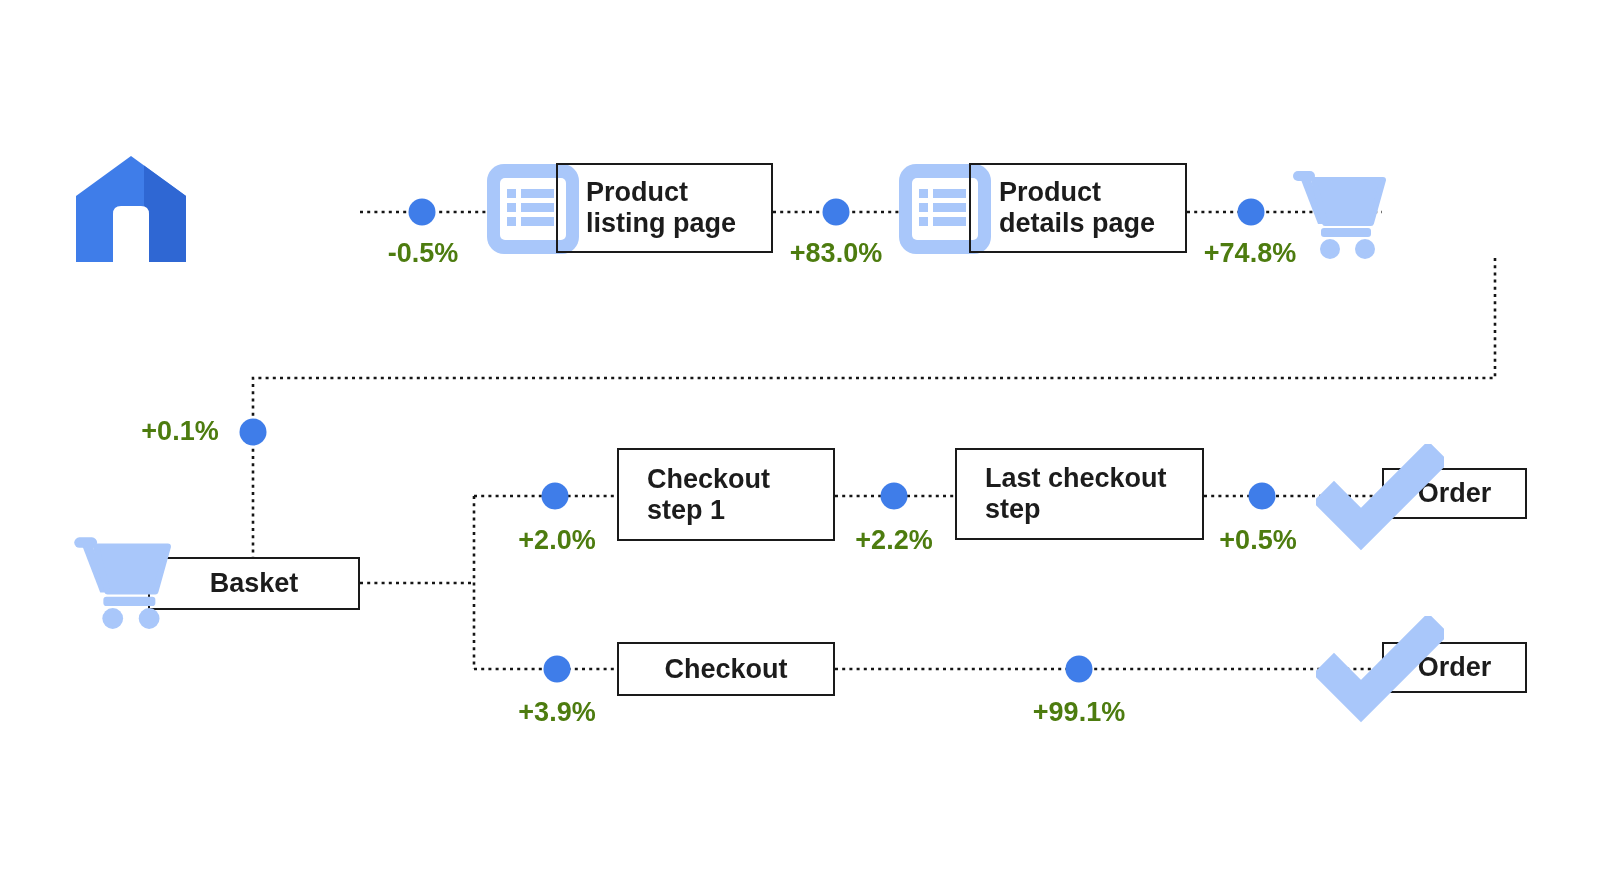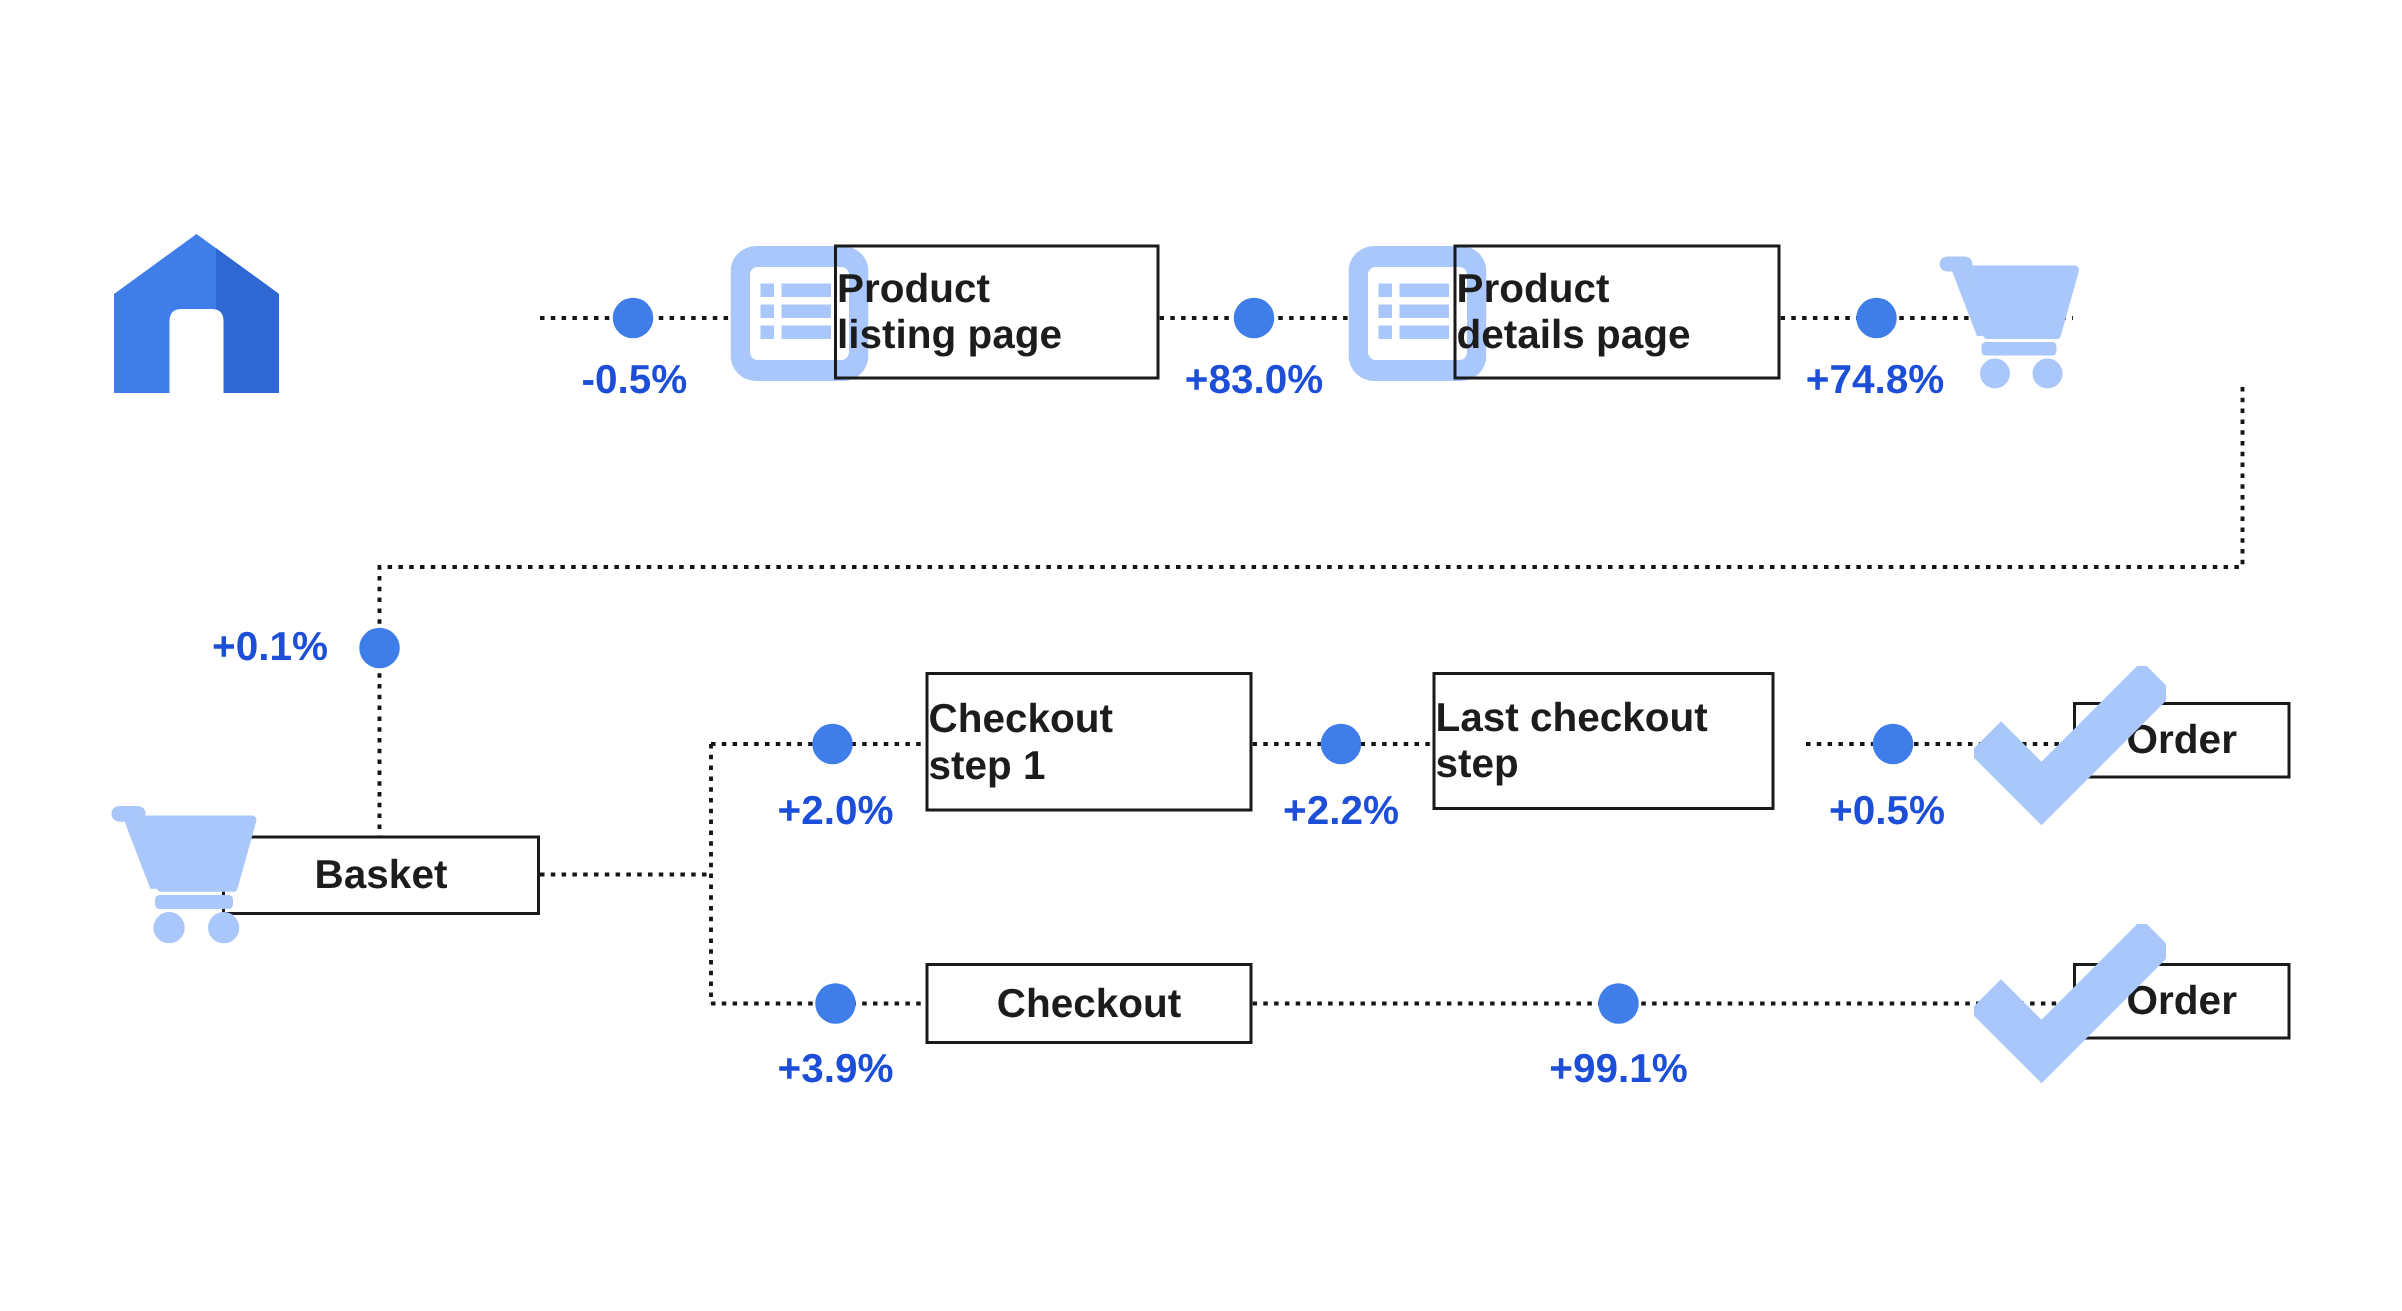"Product" .box.two-line { padding-left: none -> 28px }
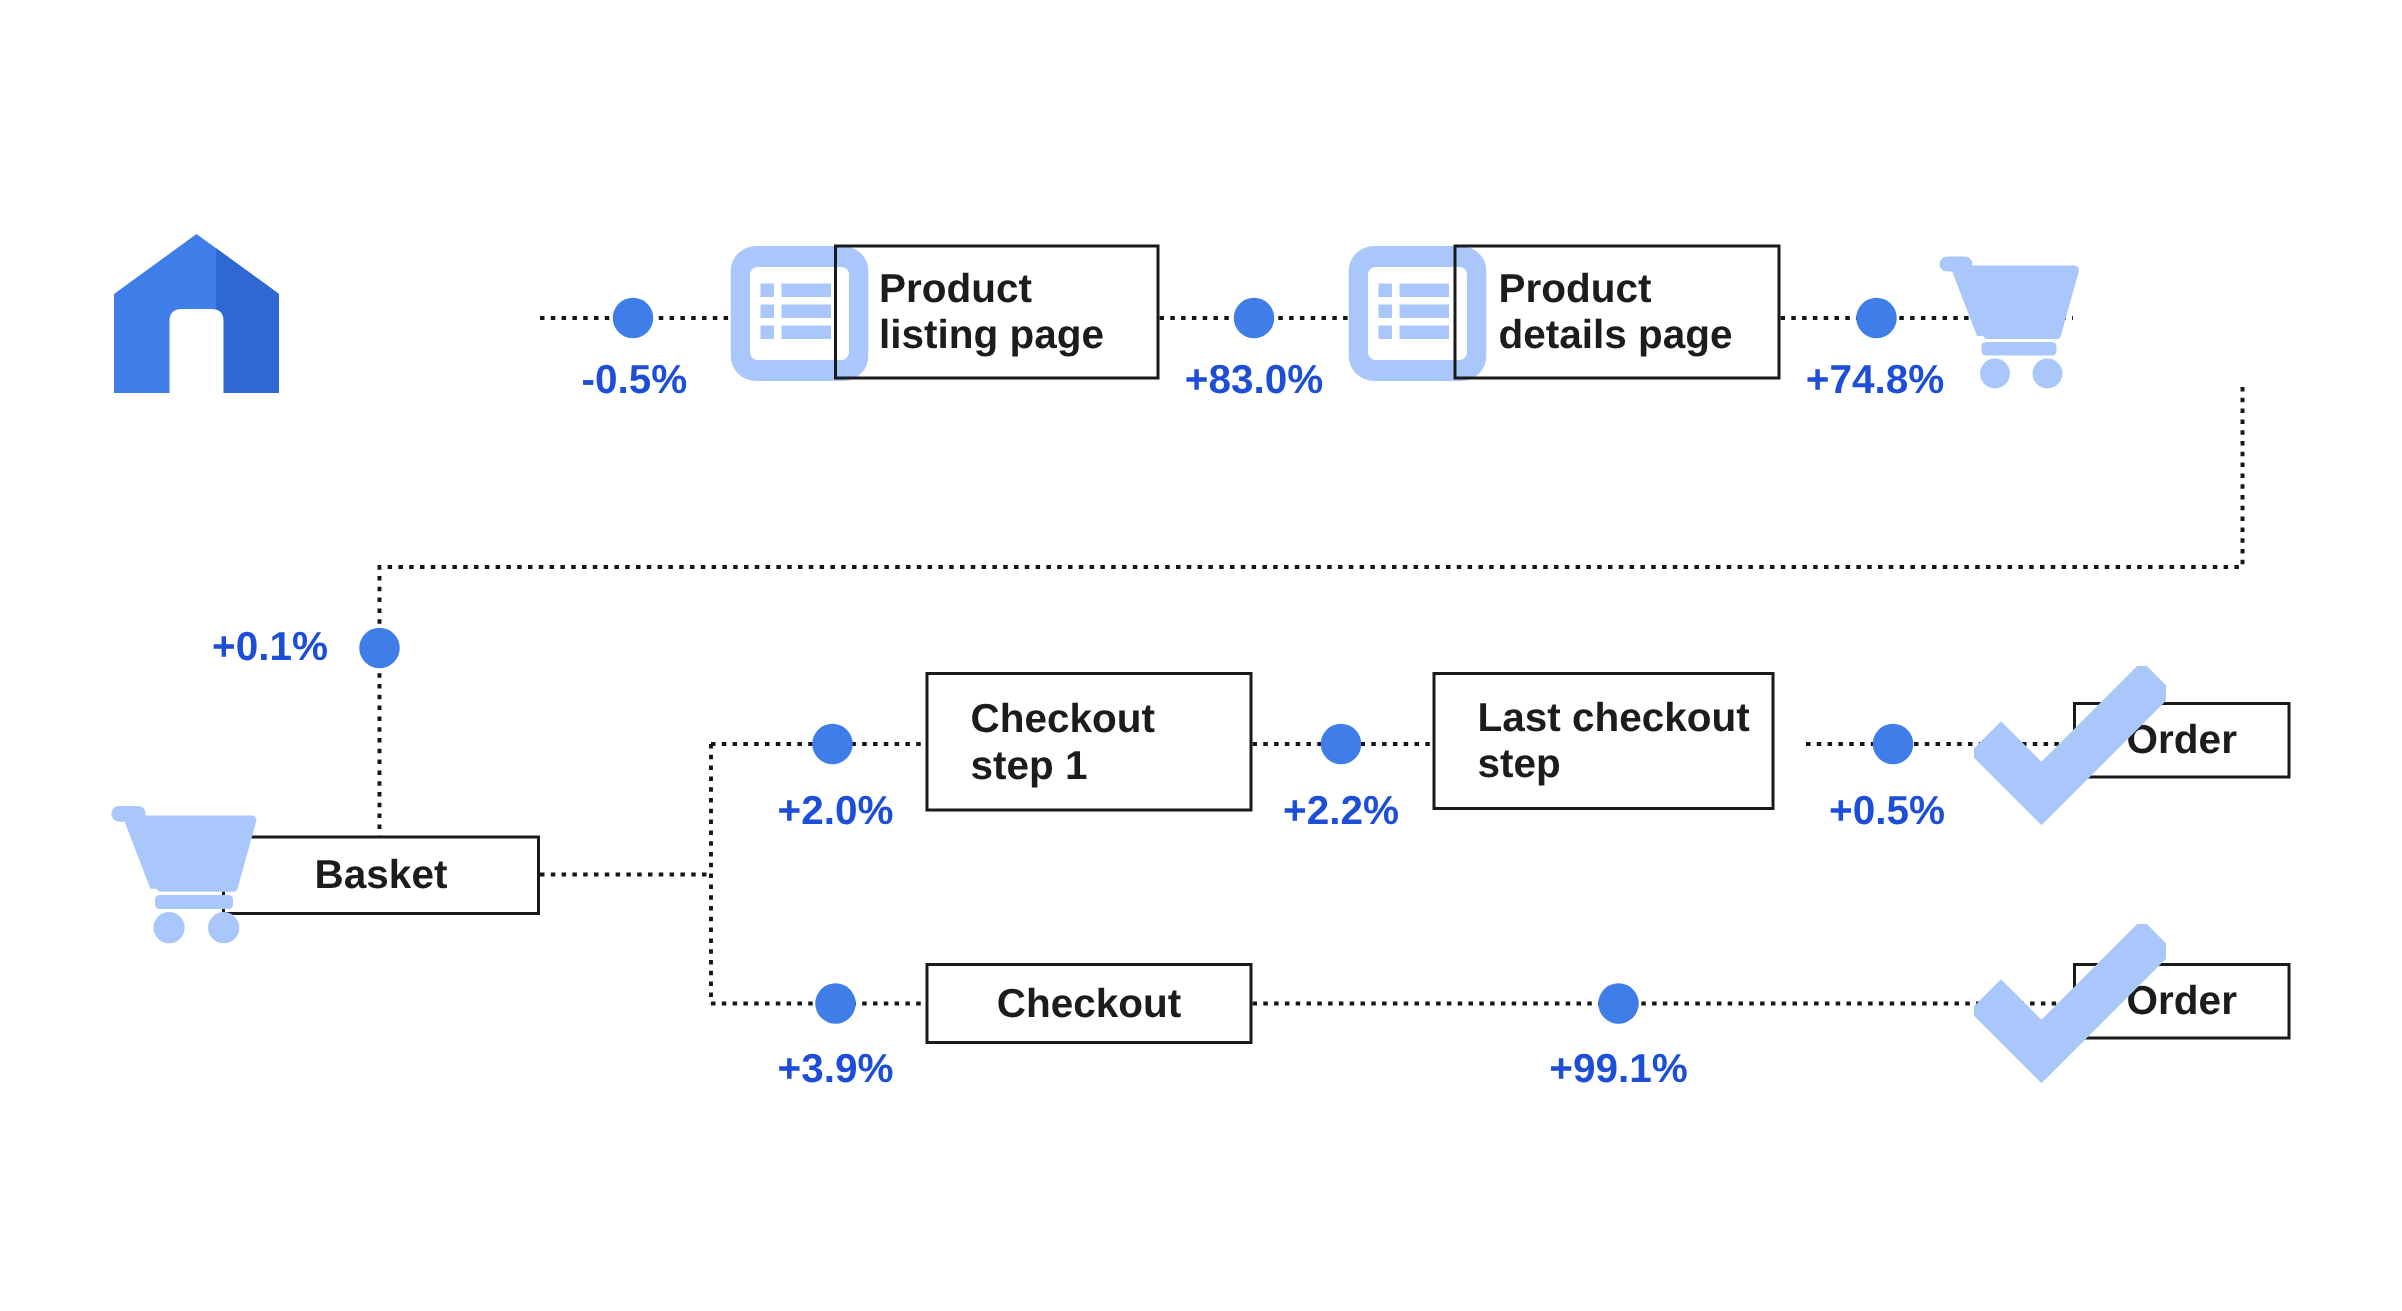"-0.5%" .pct { color: #1d4ed8 -> #4d7c0f }
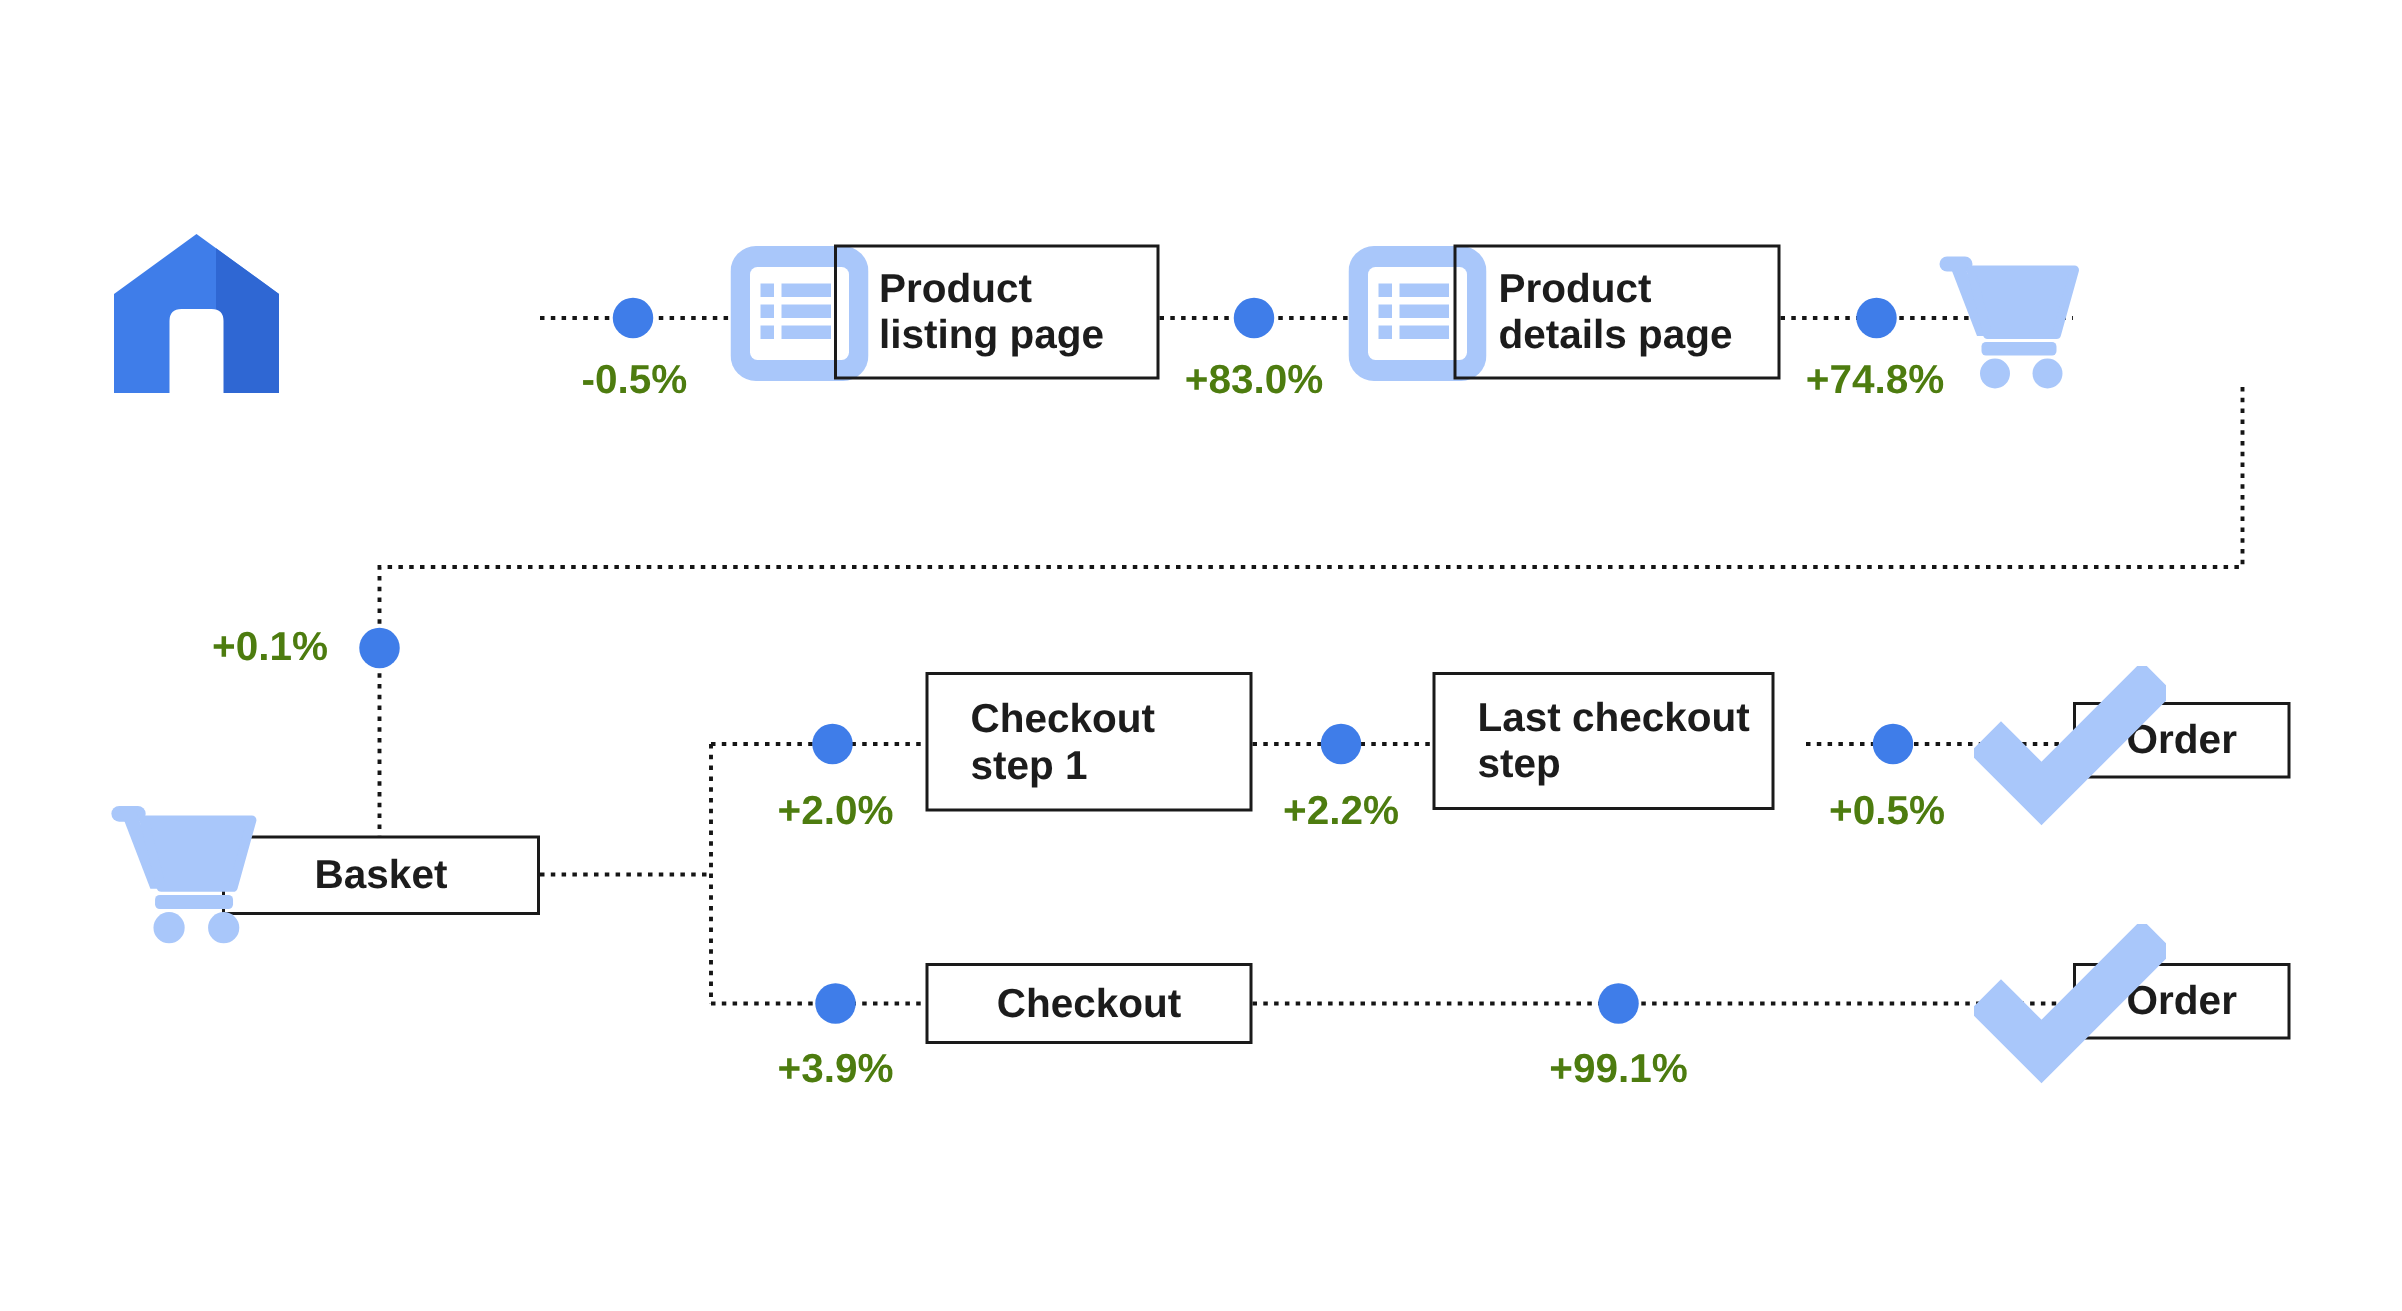"Last checkout" div.box { width: 228px -> 249px }
